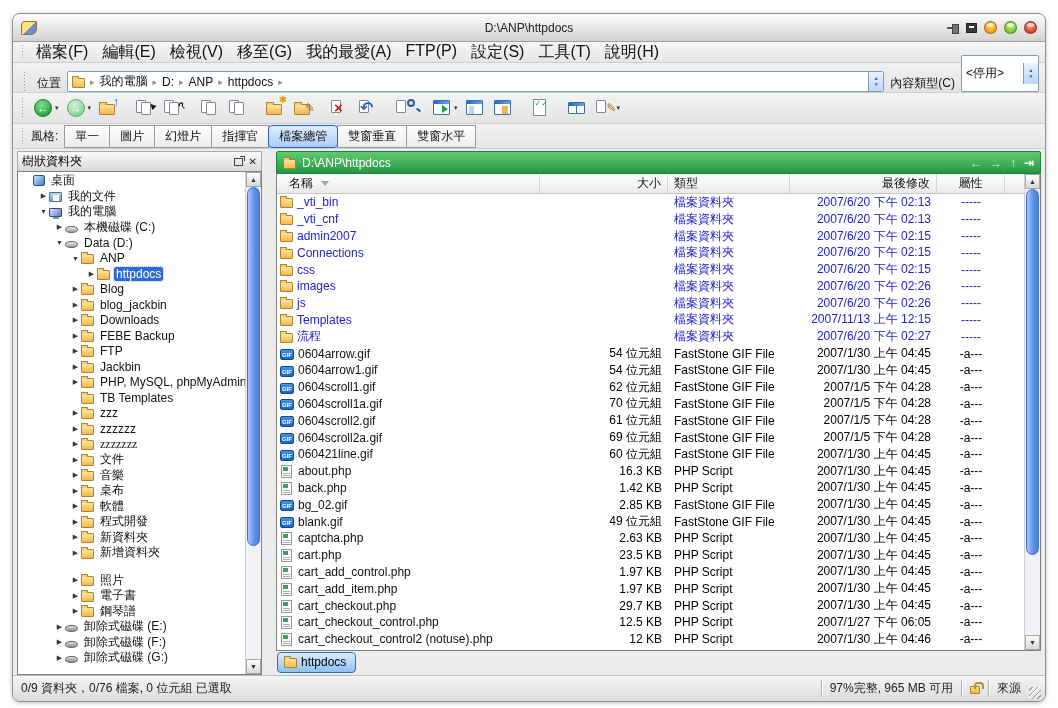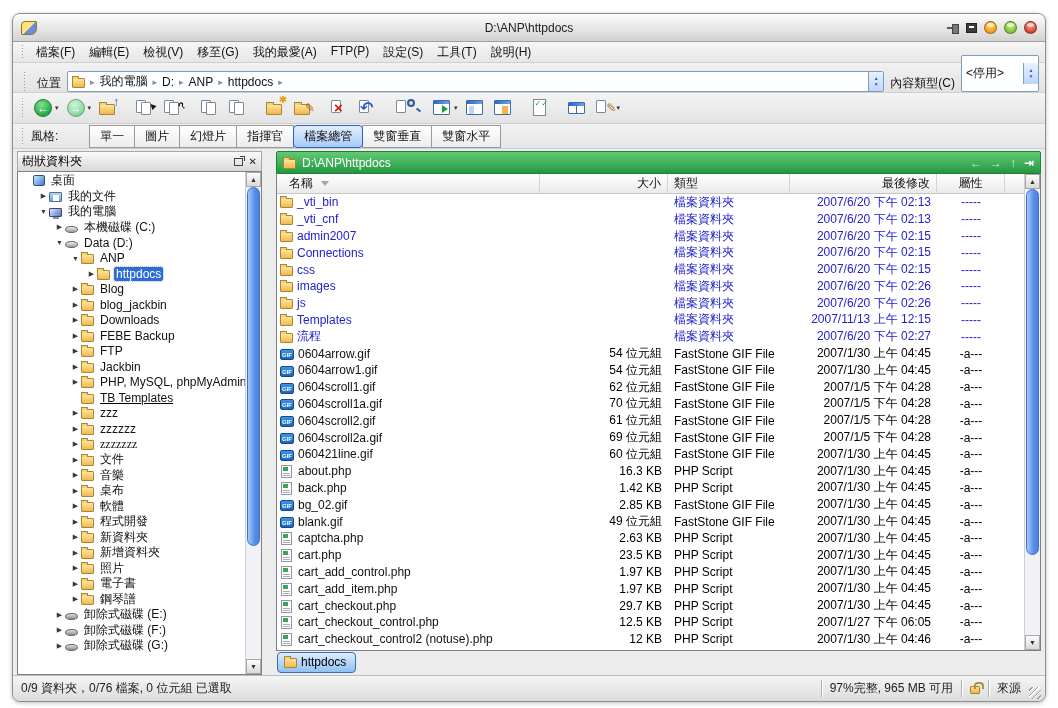"檔案(F)" .menu-item { font-size: 12px -> 16px }
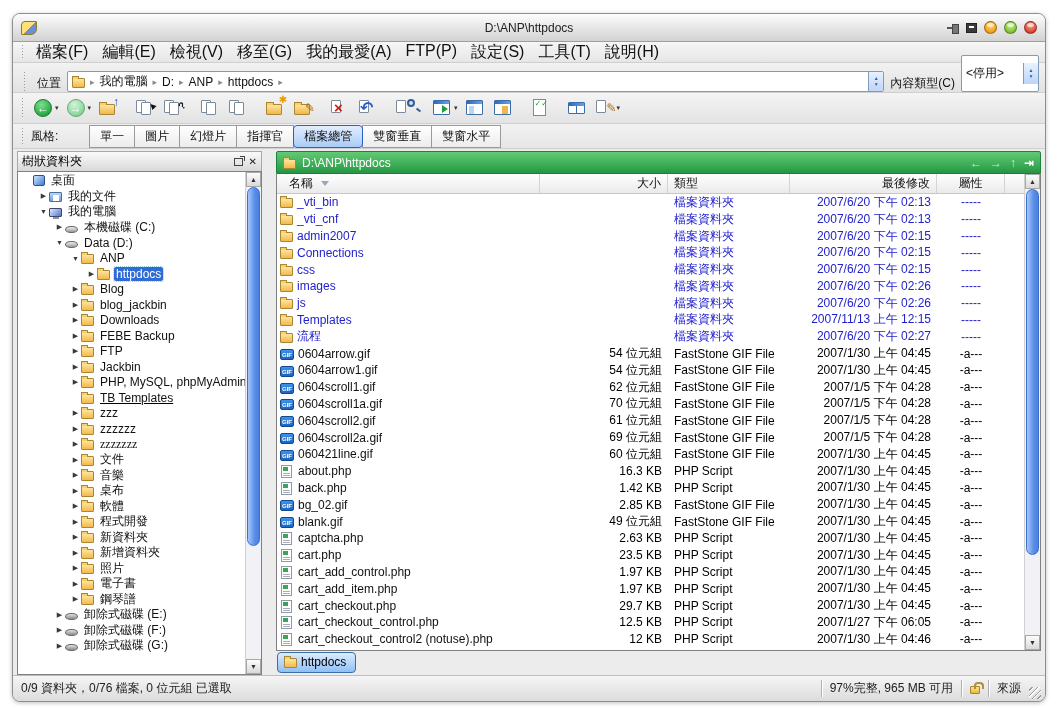"單一" span { margin-left: 25px -> none }
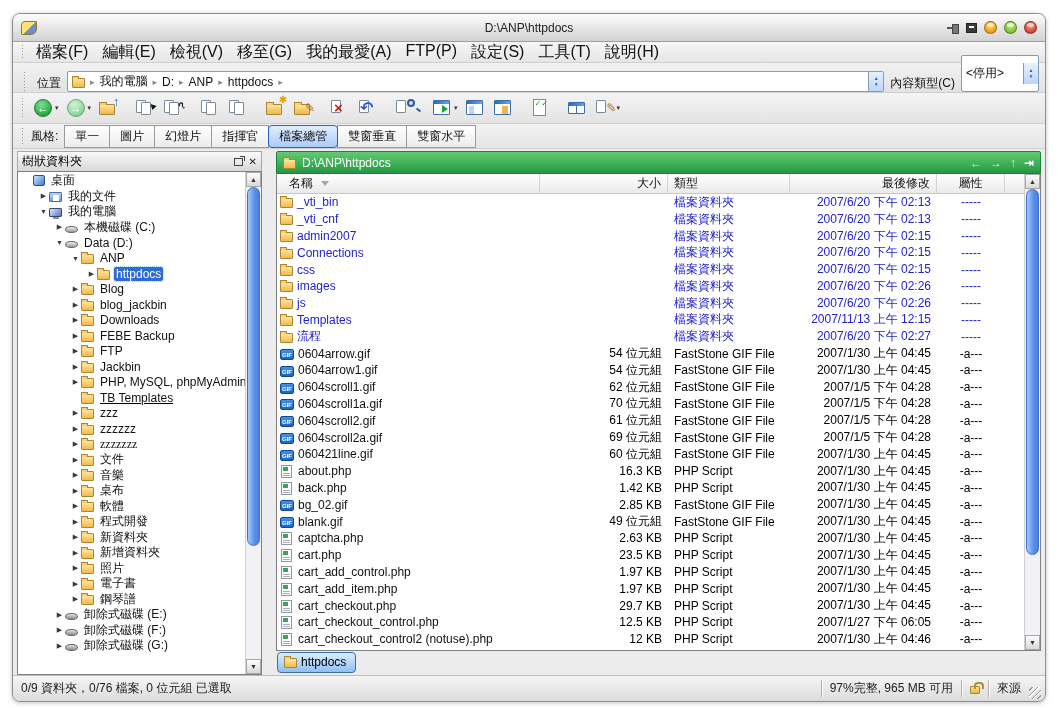"TB Templates" div.tree-row { text-decoration: underline -> none }
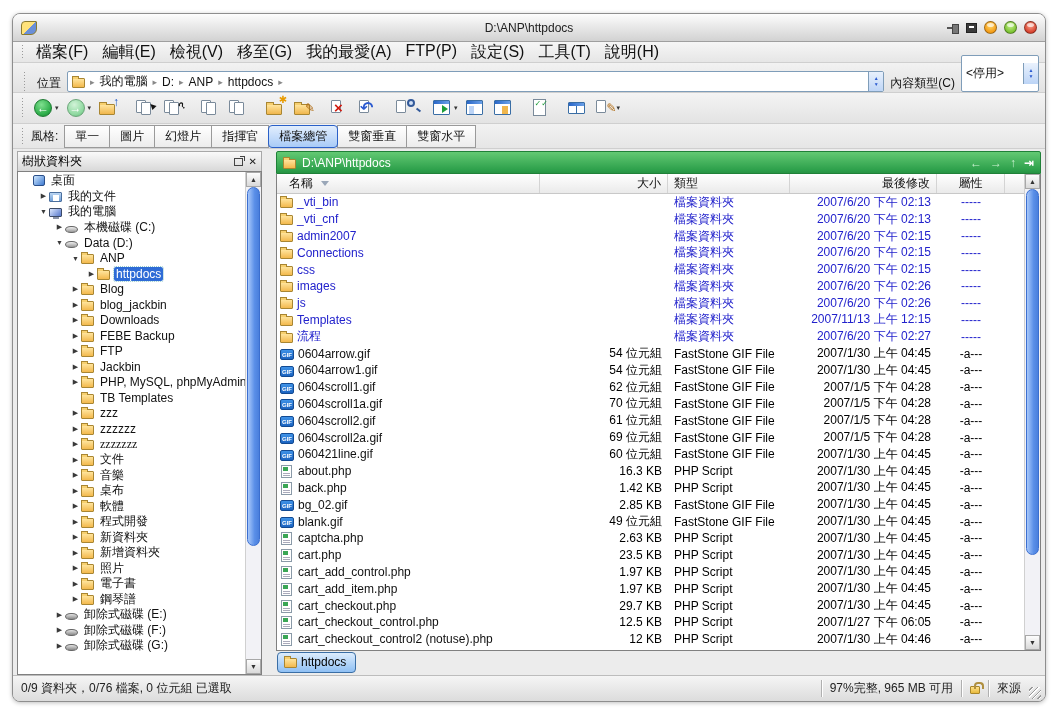"照片" div.tree-row { margin-top: none -> 12px }
